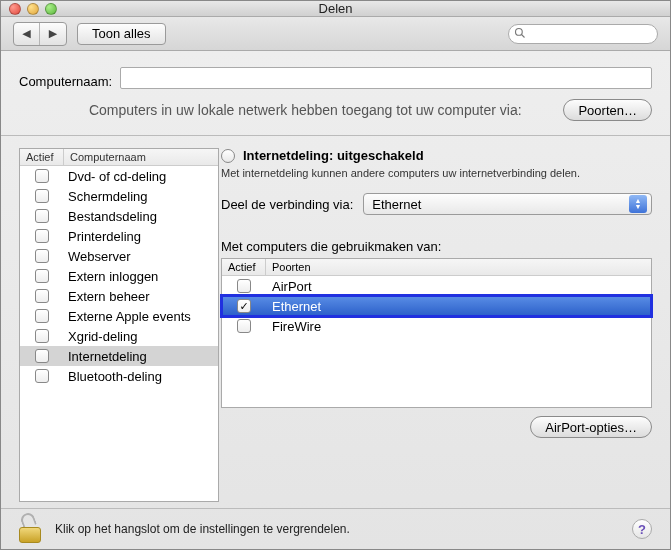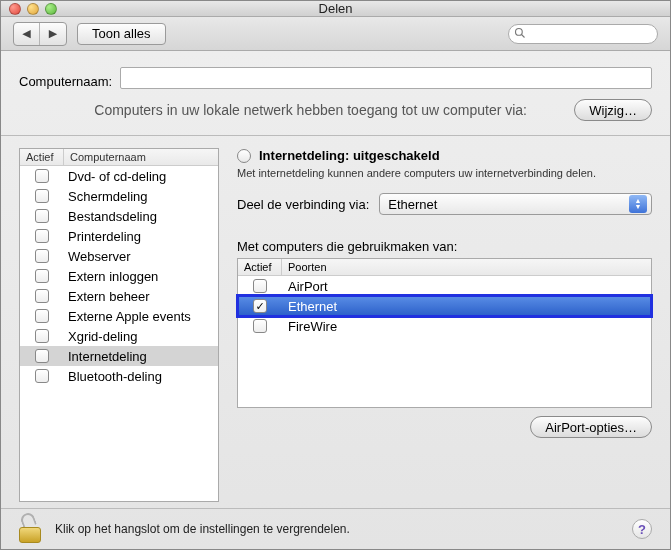"Wijzig…" button.oval-btn { text: Wijzig -> Poorten }
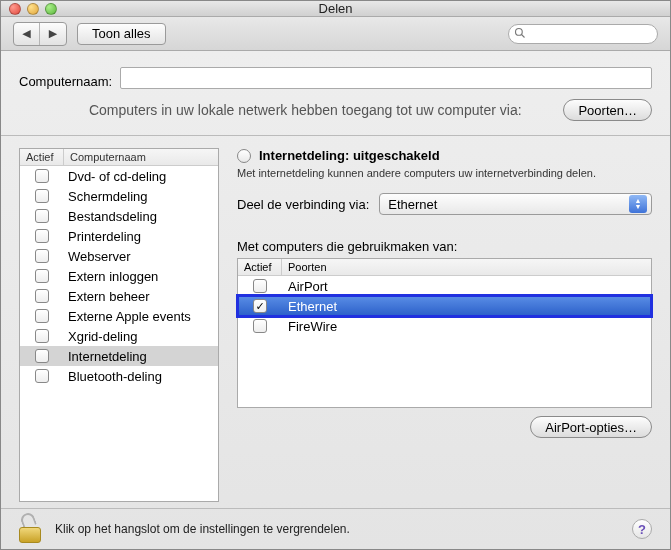"Actief" .main-panel { gap: 18px -> 2px }
